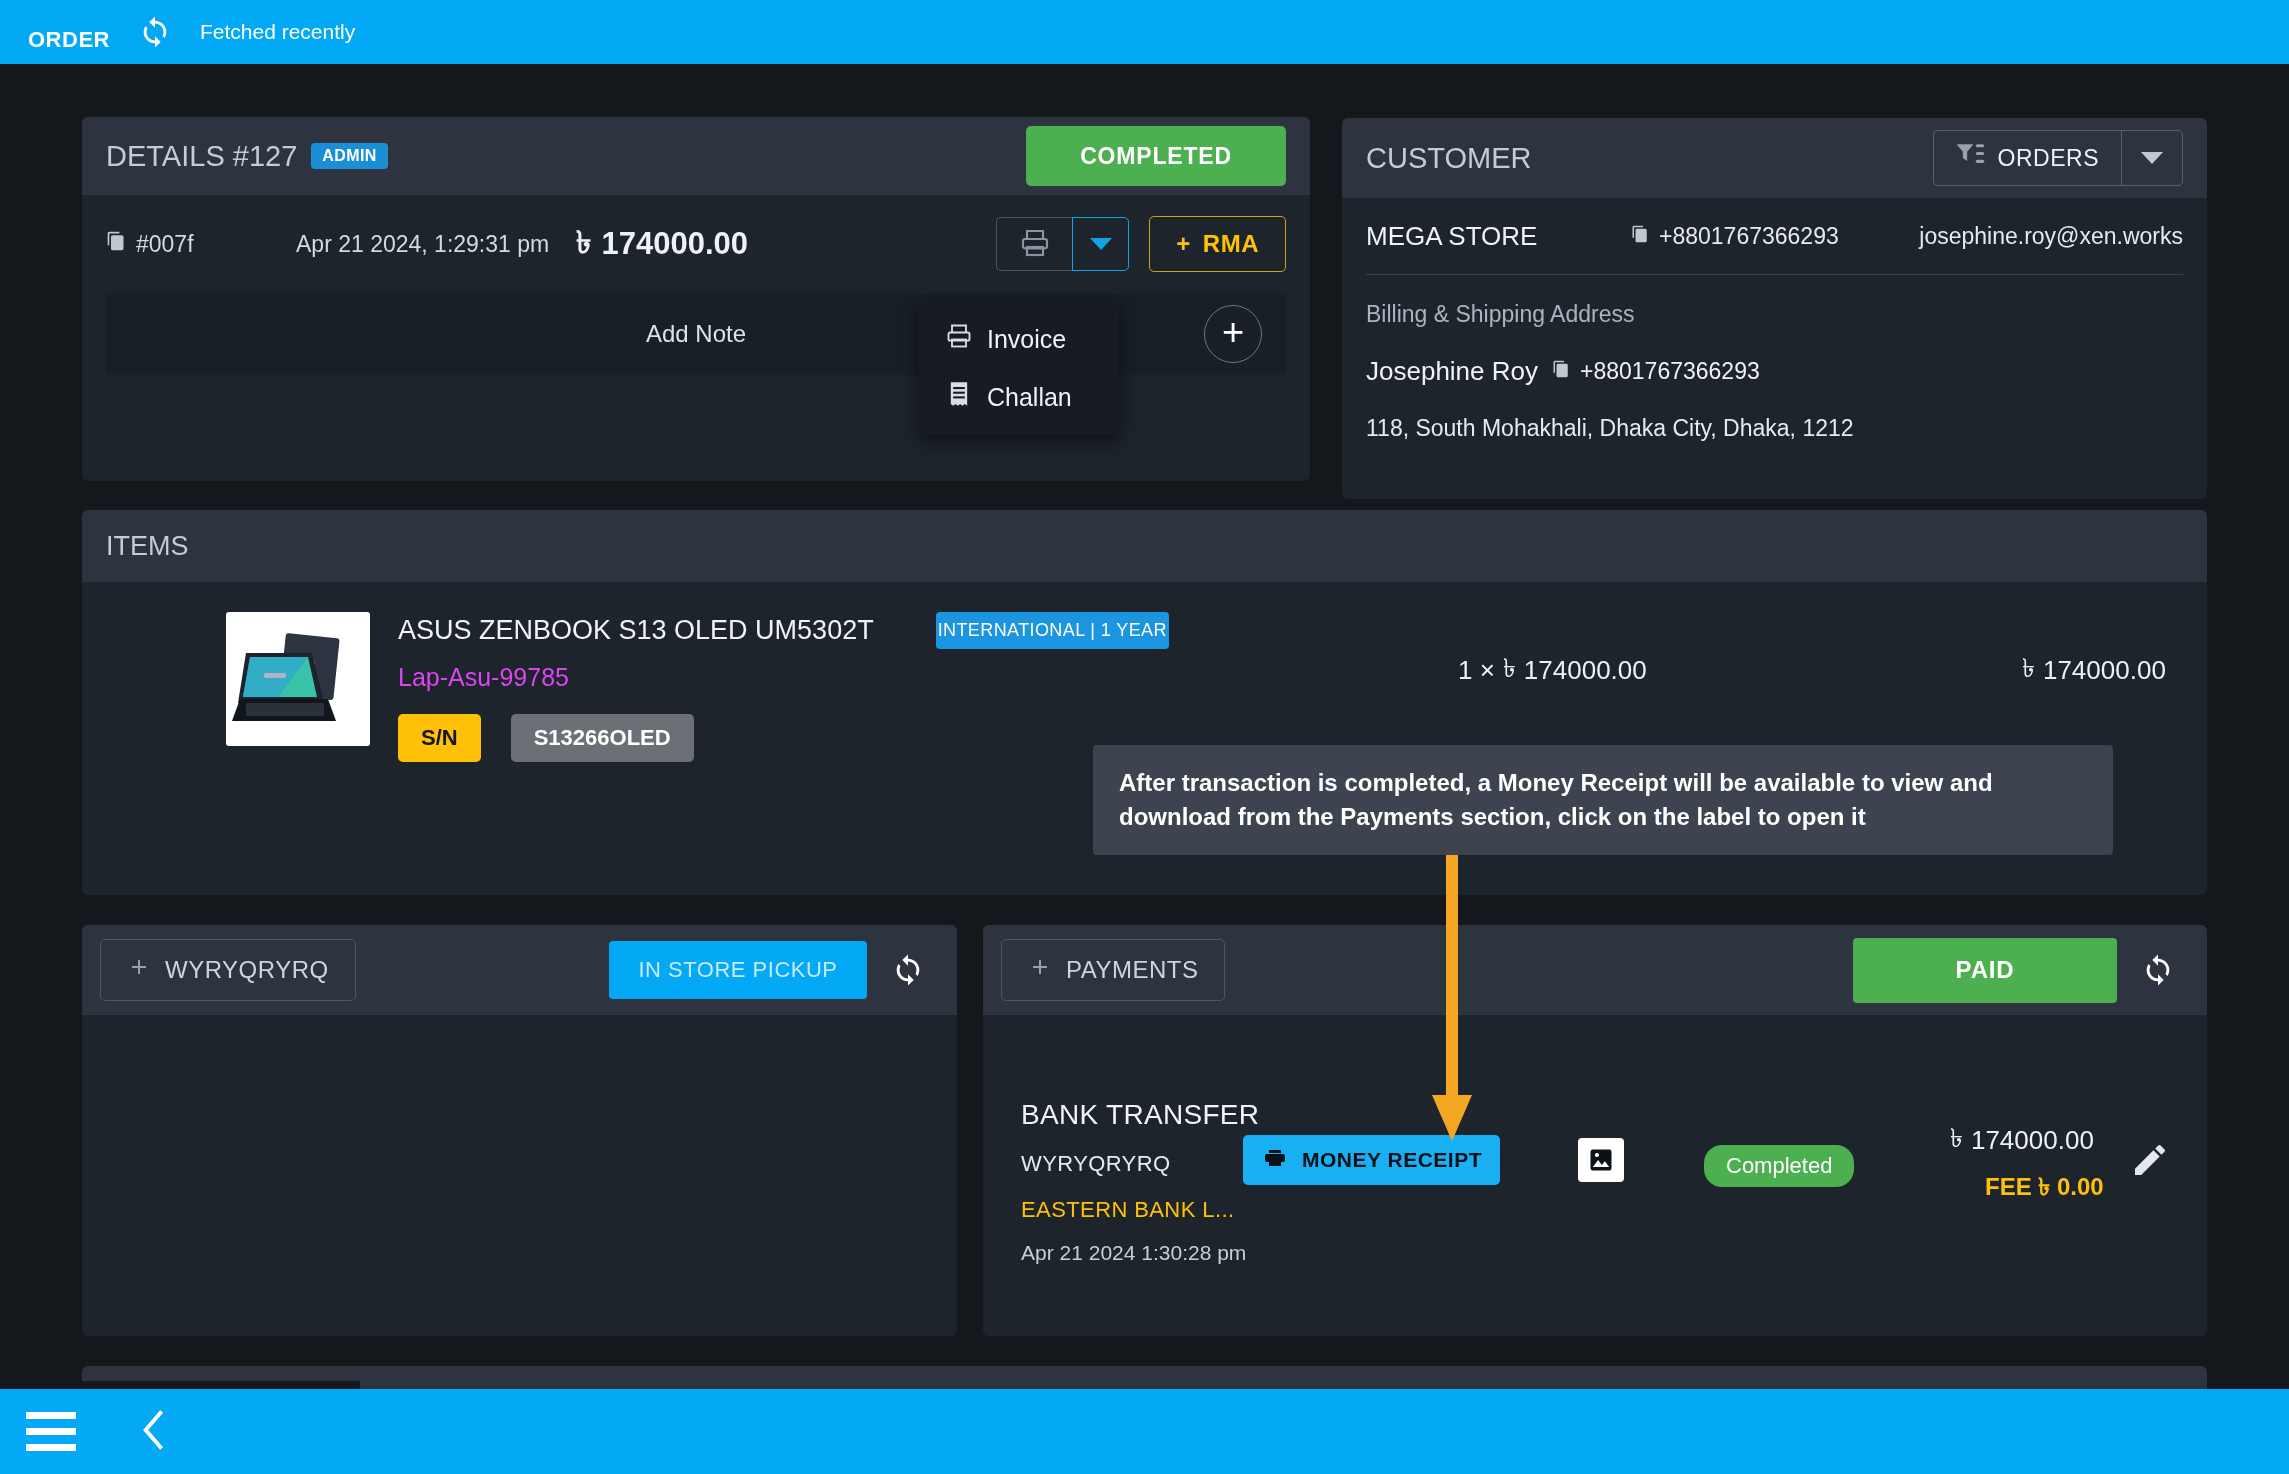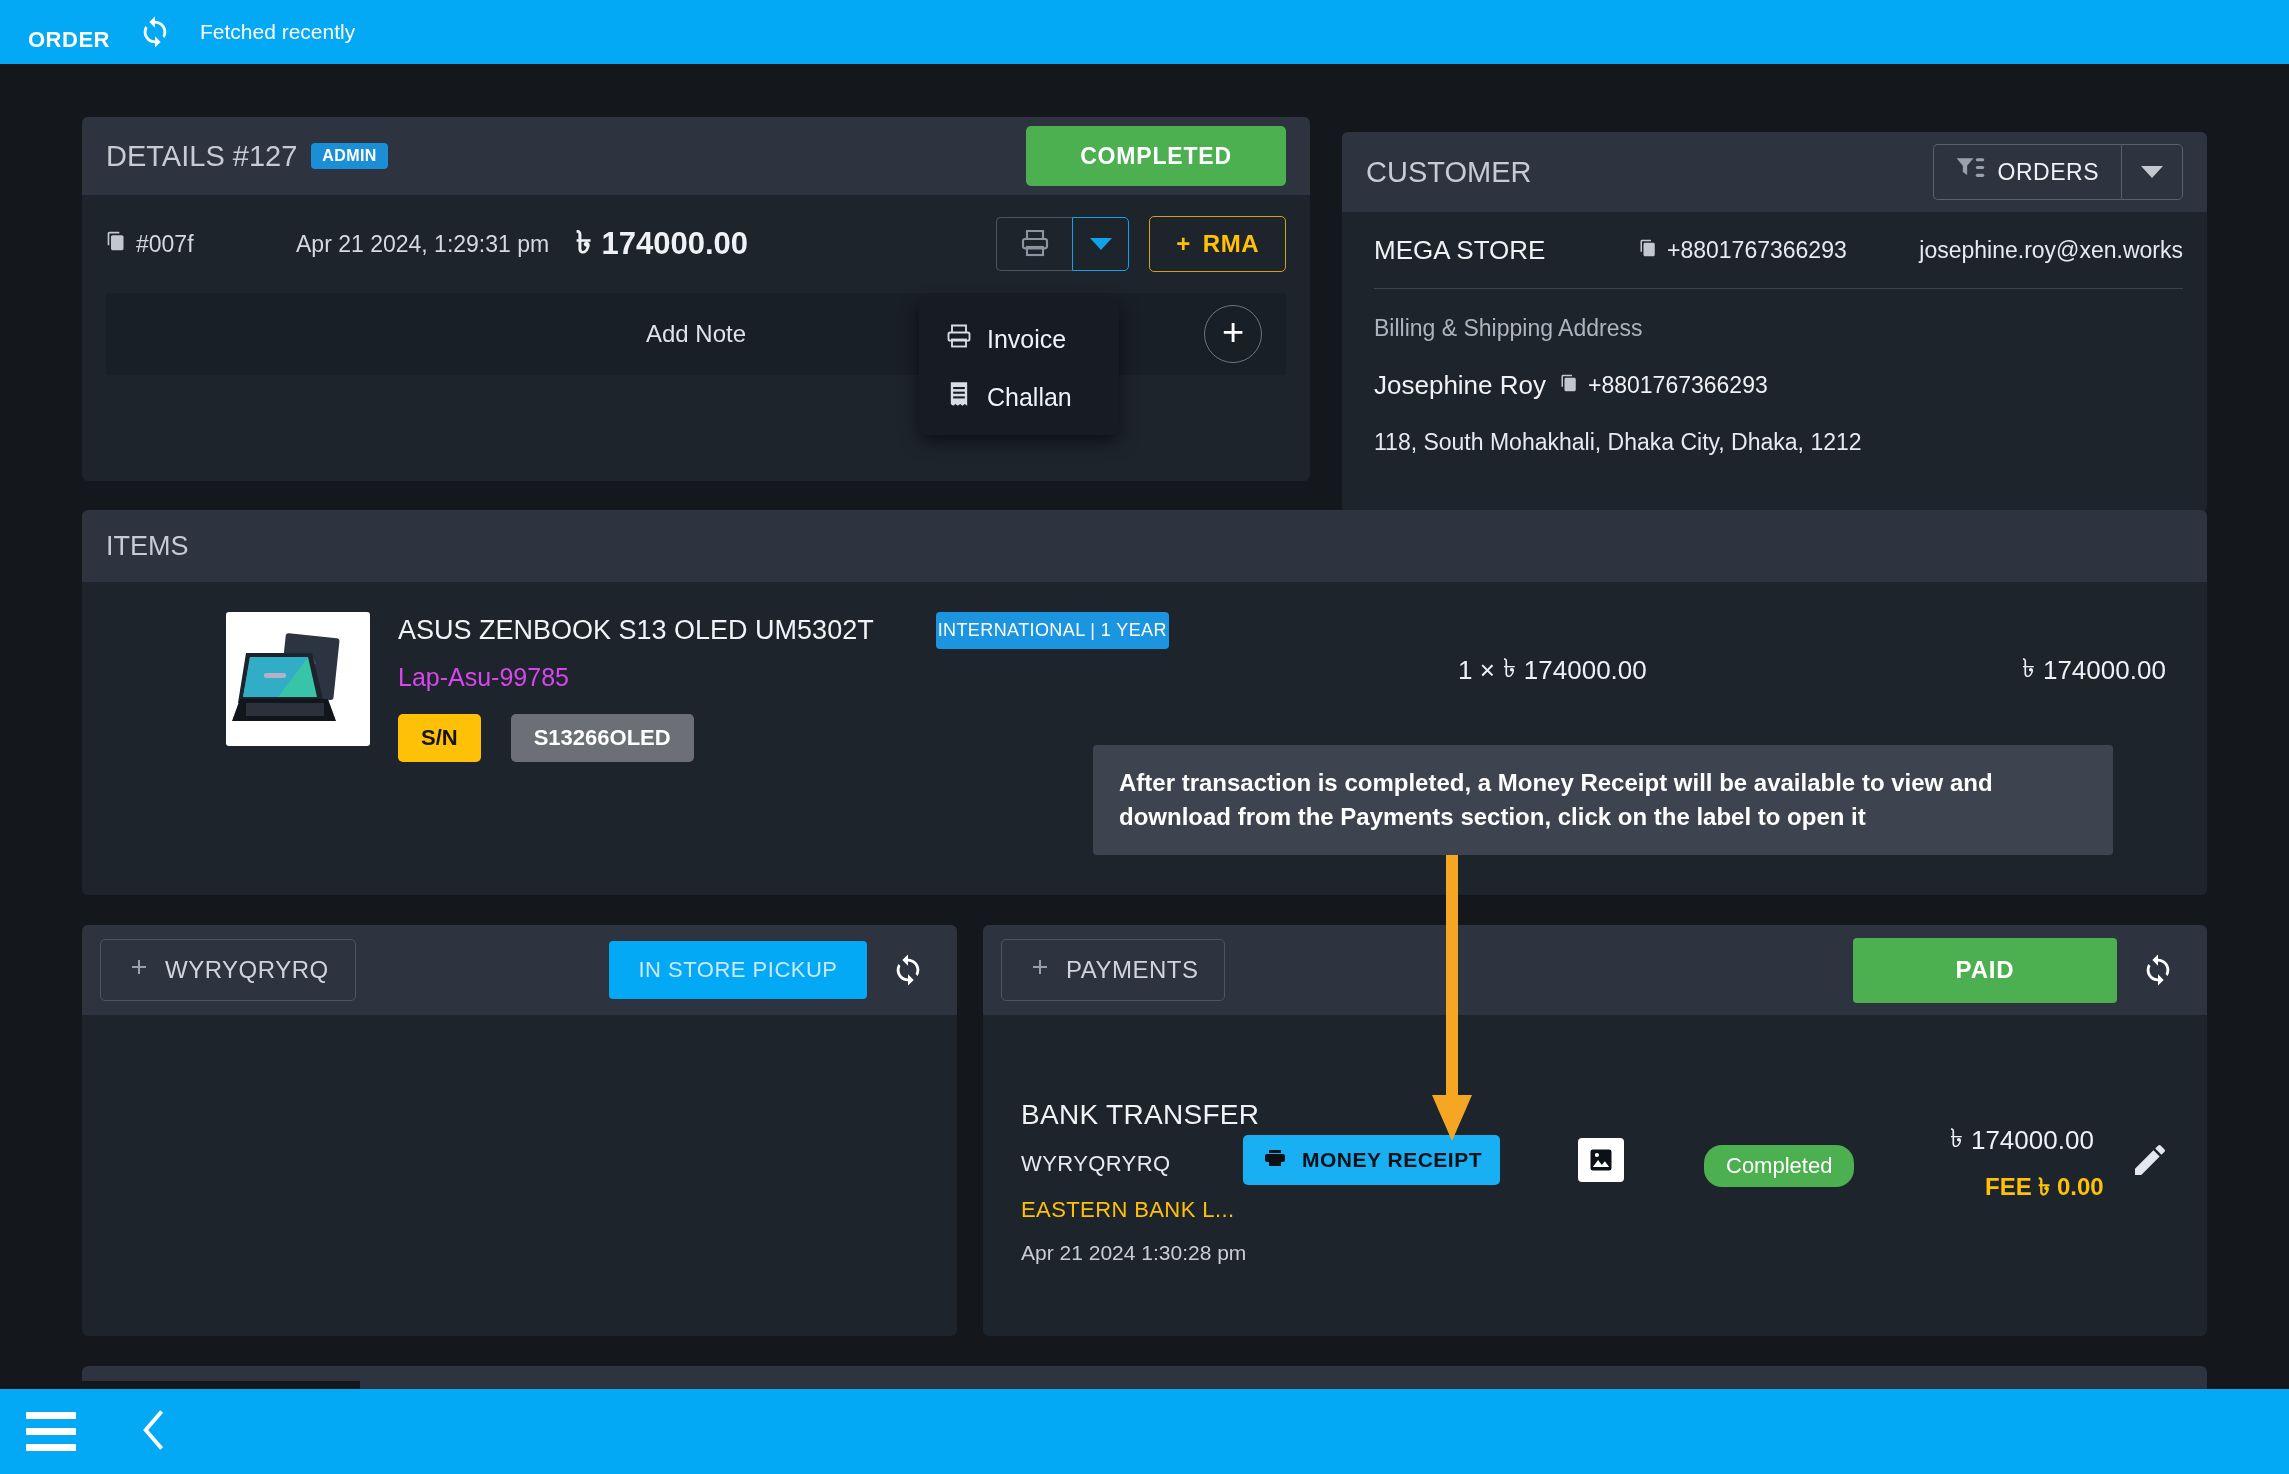"CUSTOMER" .customer-card { top: 132px -> 118px }
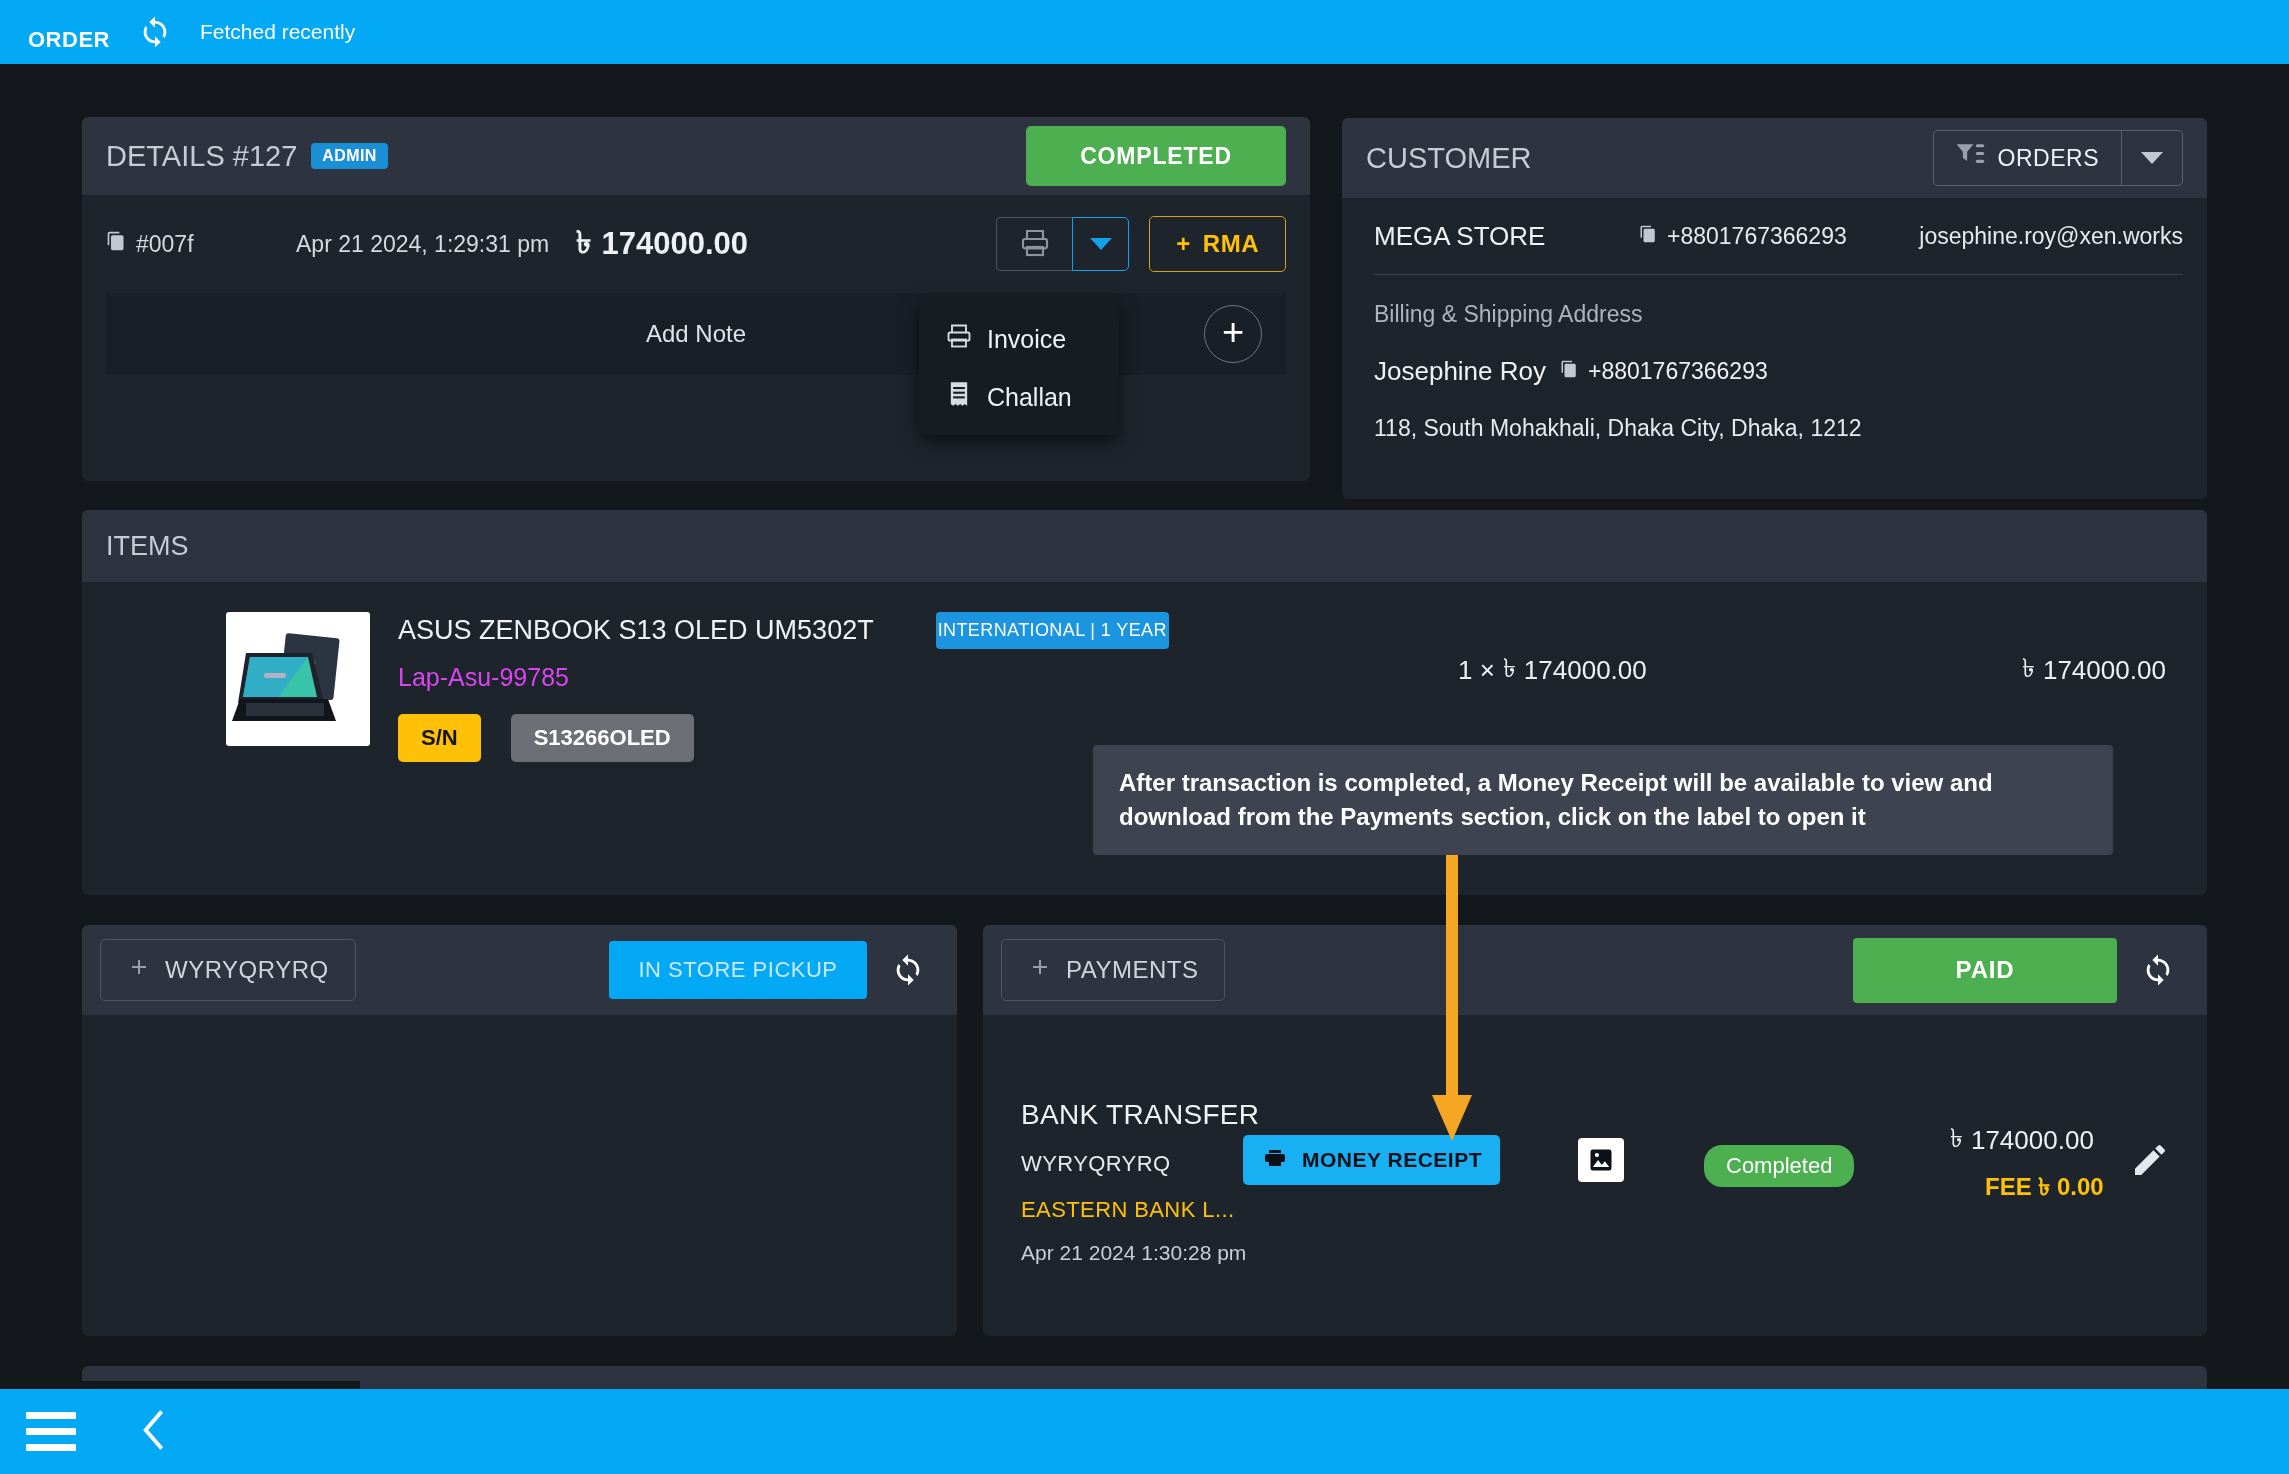"MEGA STORE" .customer-body { margin-left: 8px -> none }
